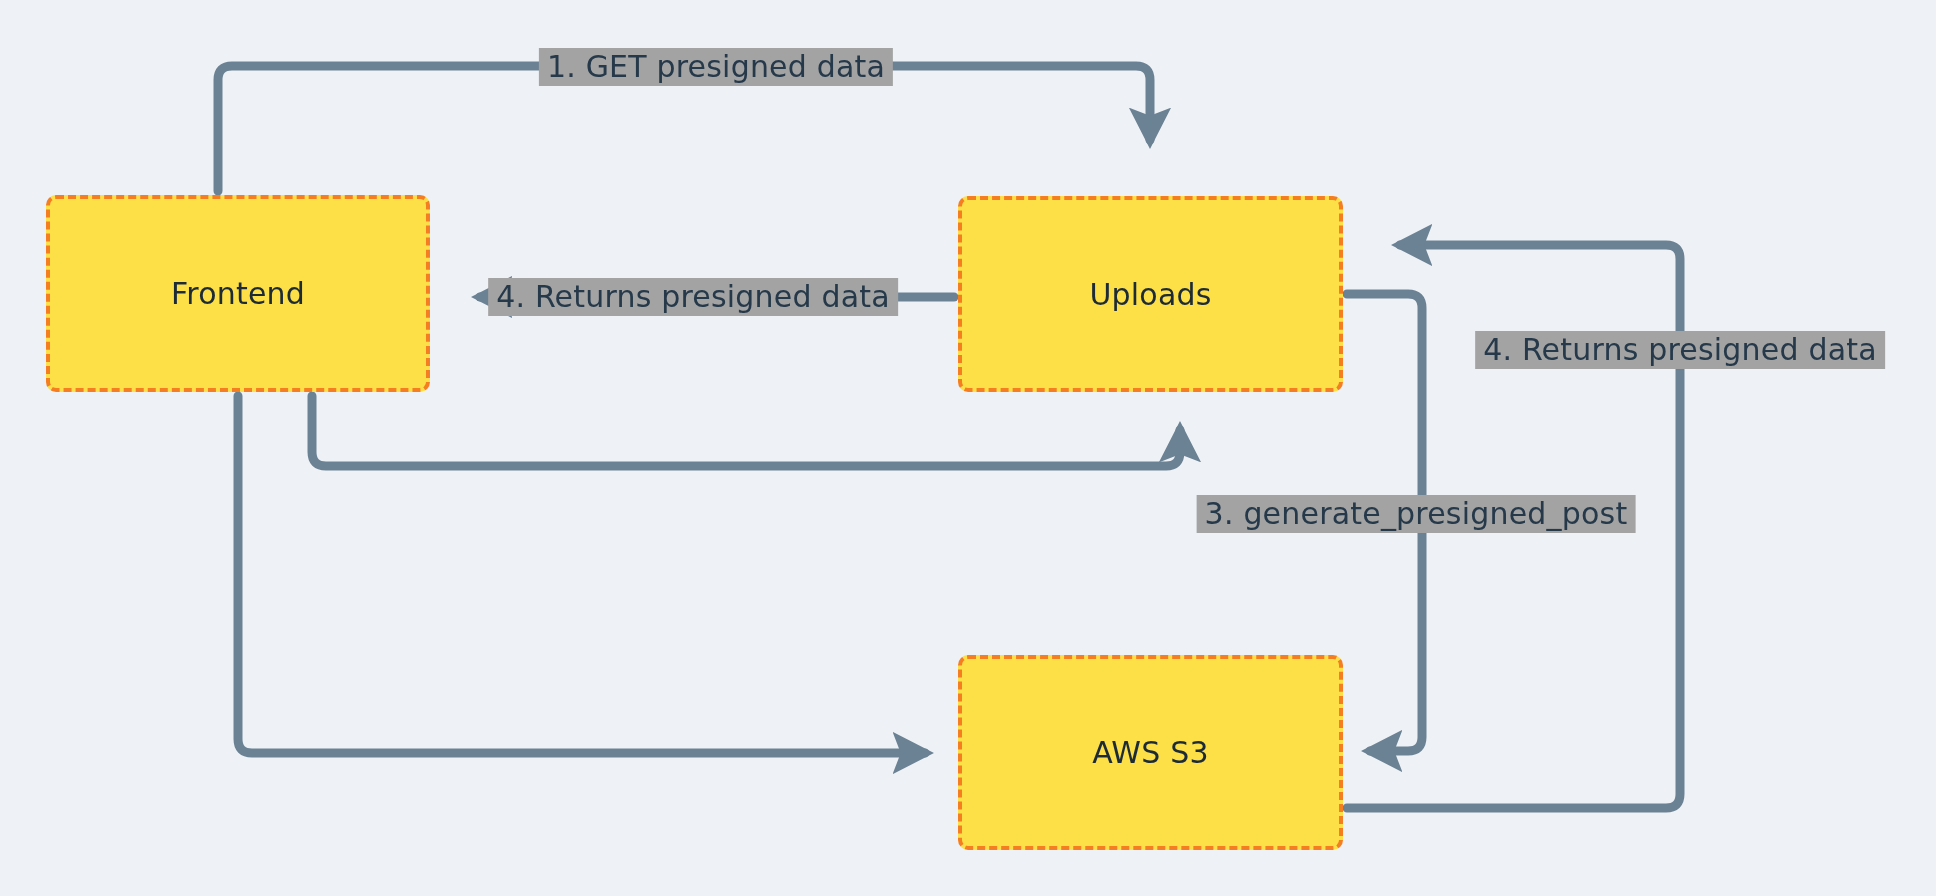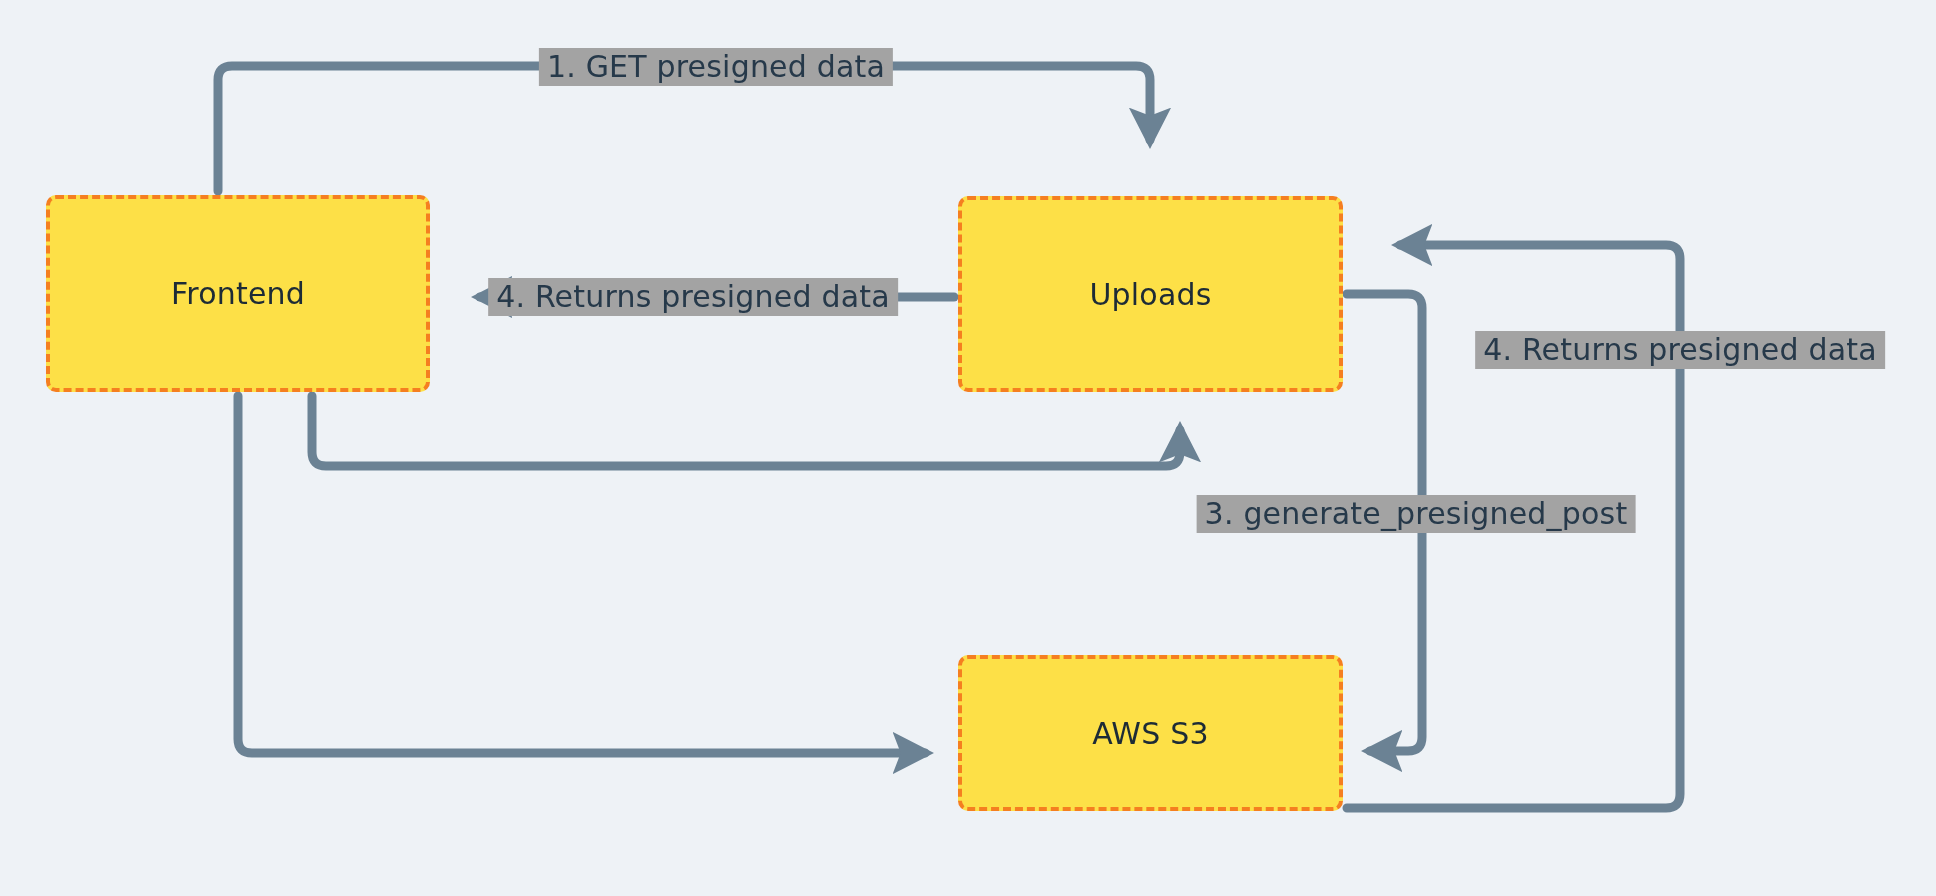"AWS S3" div.node { height: 156px -> 195px }
